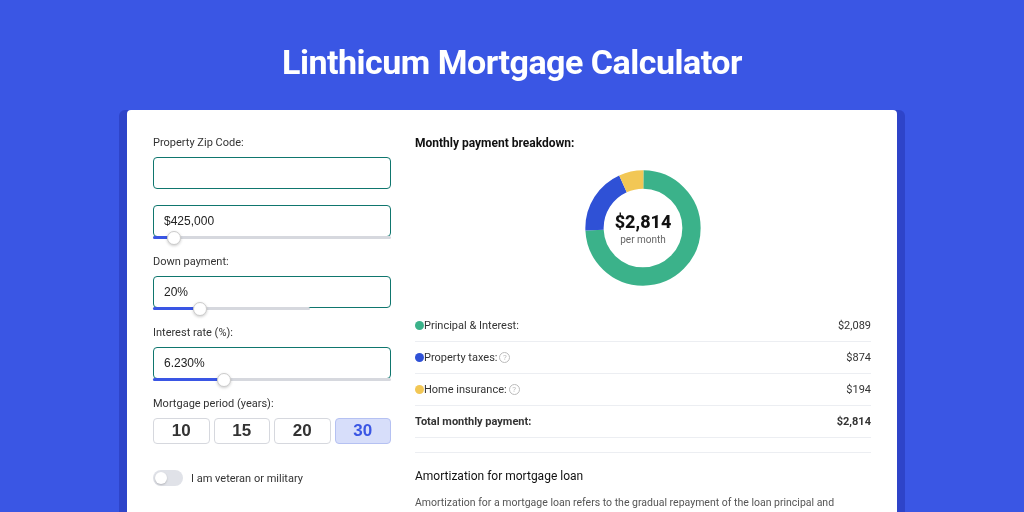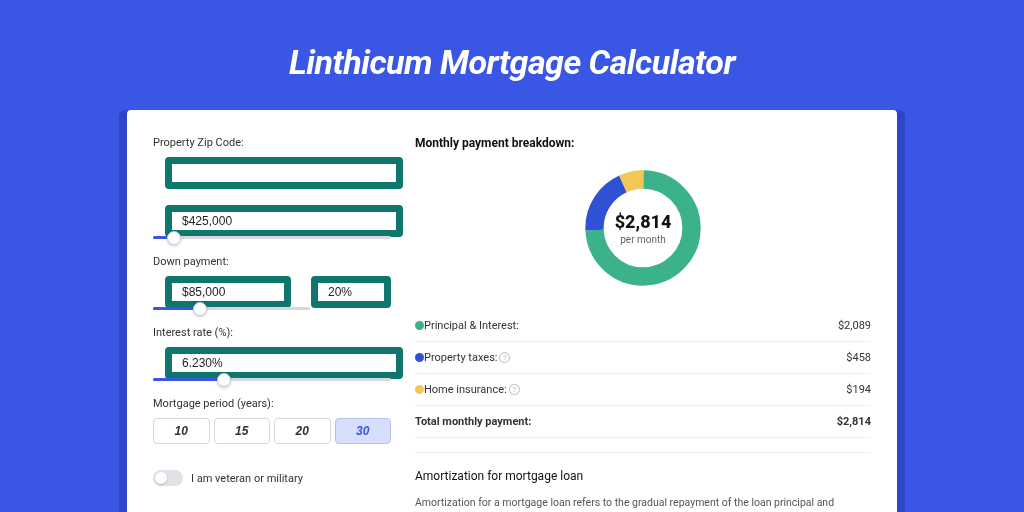"Linthicum Mortgage Calculator" .page-title { font-style: italic -> none }
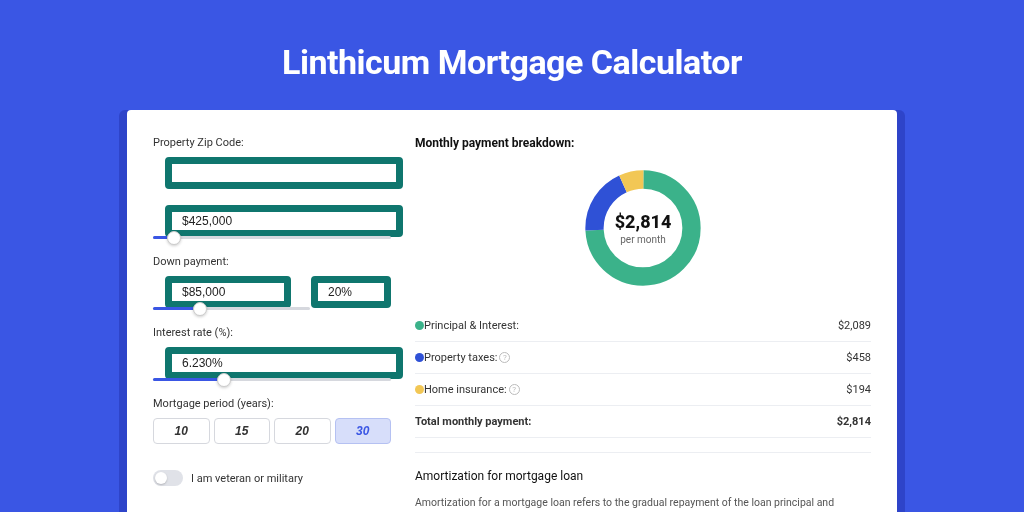"$425,000" .text-input { border: 7px solid #0f766e -> 1px solid #0f766e; margin-left: 12px -> none }
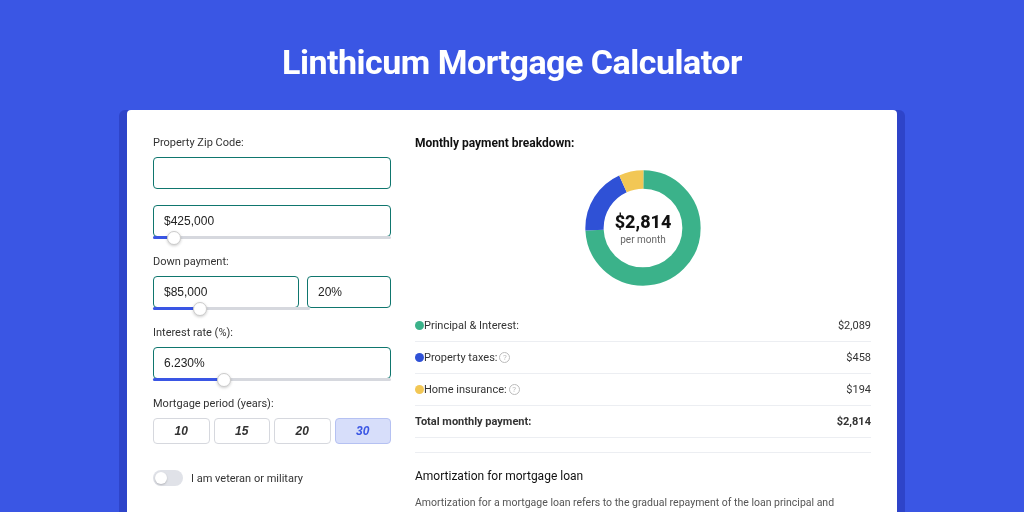"$85,000" input.text-input { html: <input> -> none }
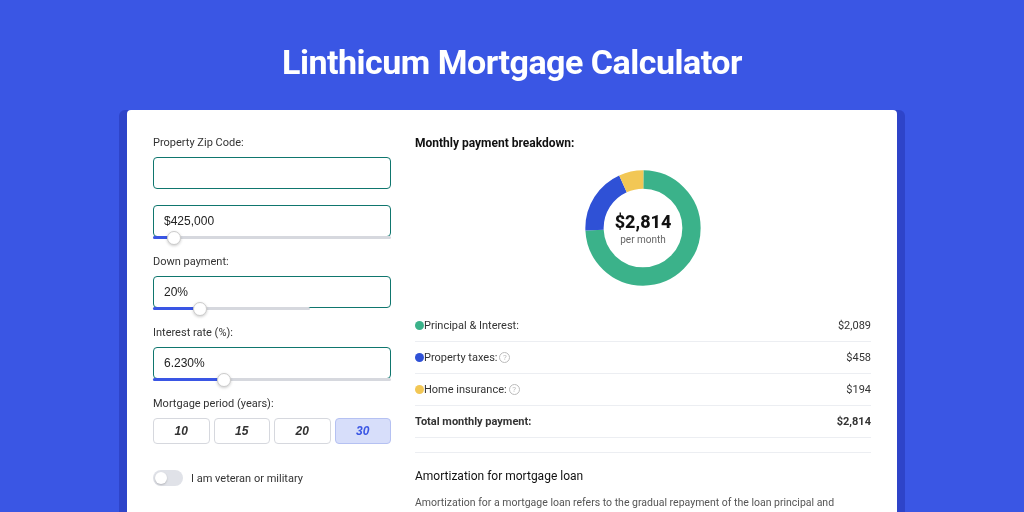"$458" span.legend-value { text: $458 -> $874 }
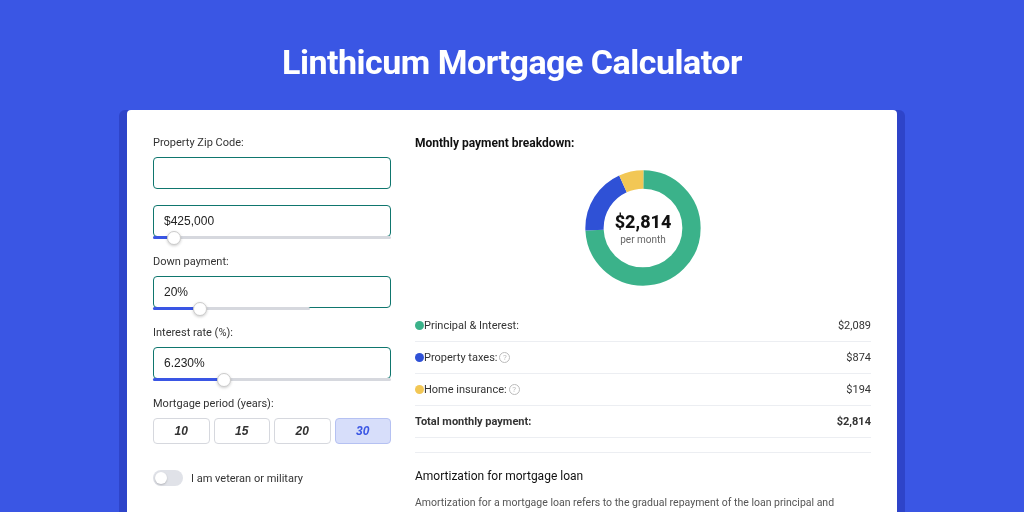"10" .period-btn { font-size: 12px -> 17px; font-style: italic -> none }
